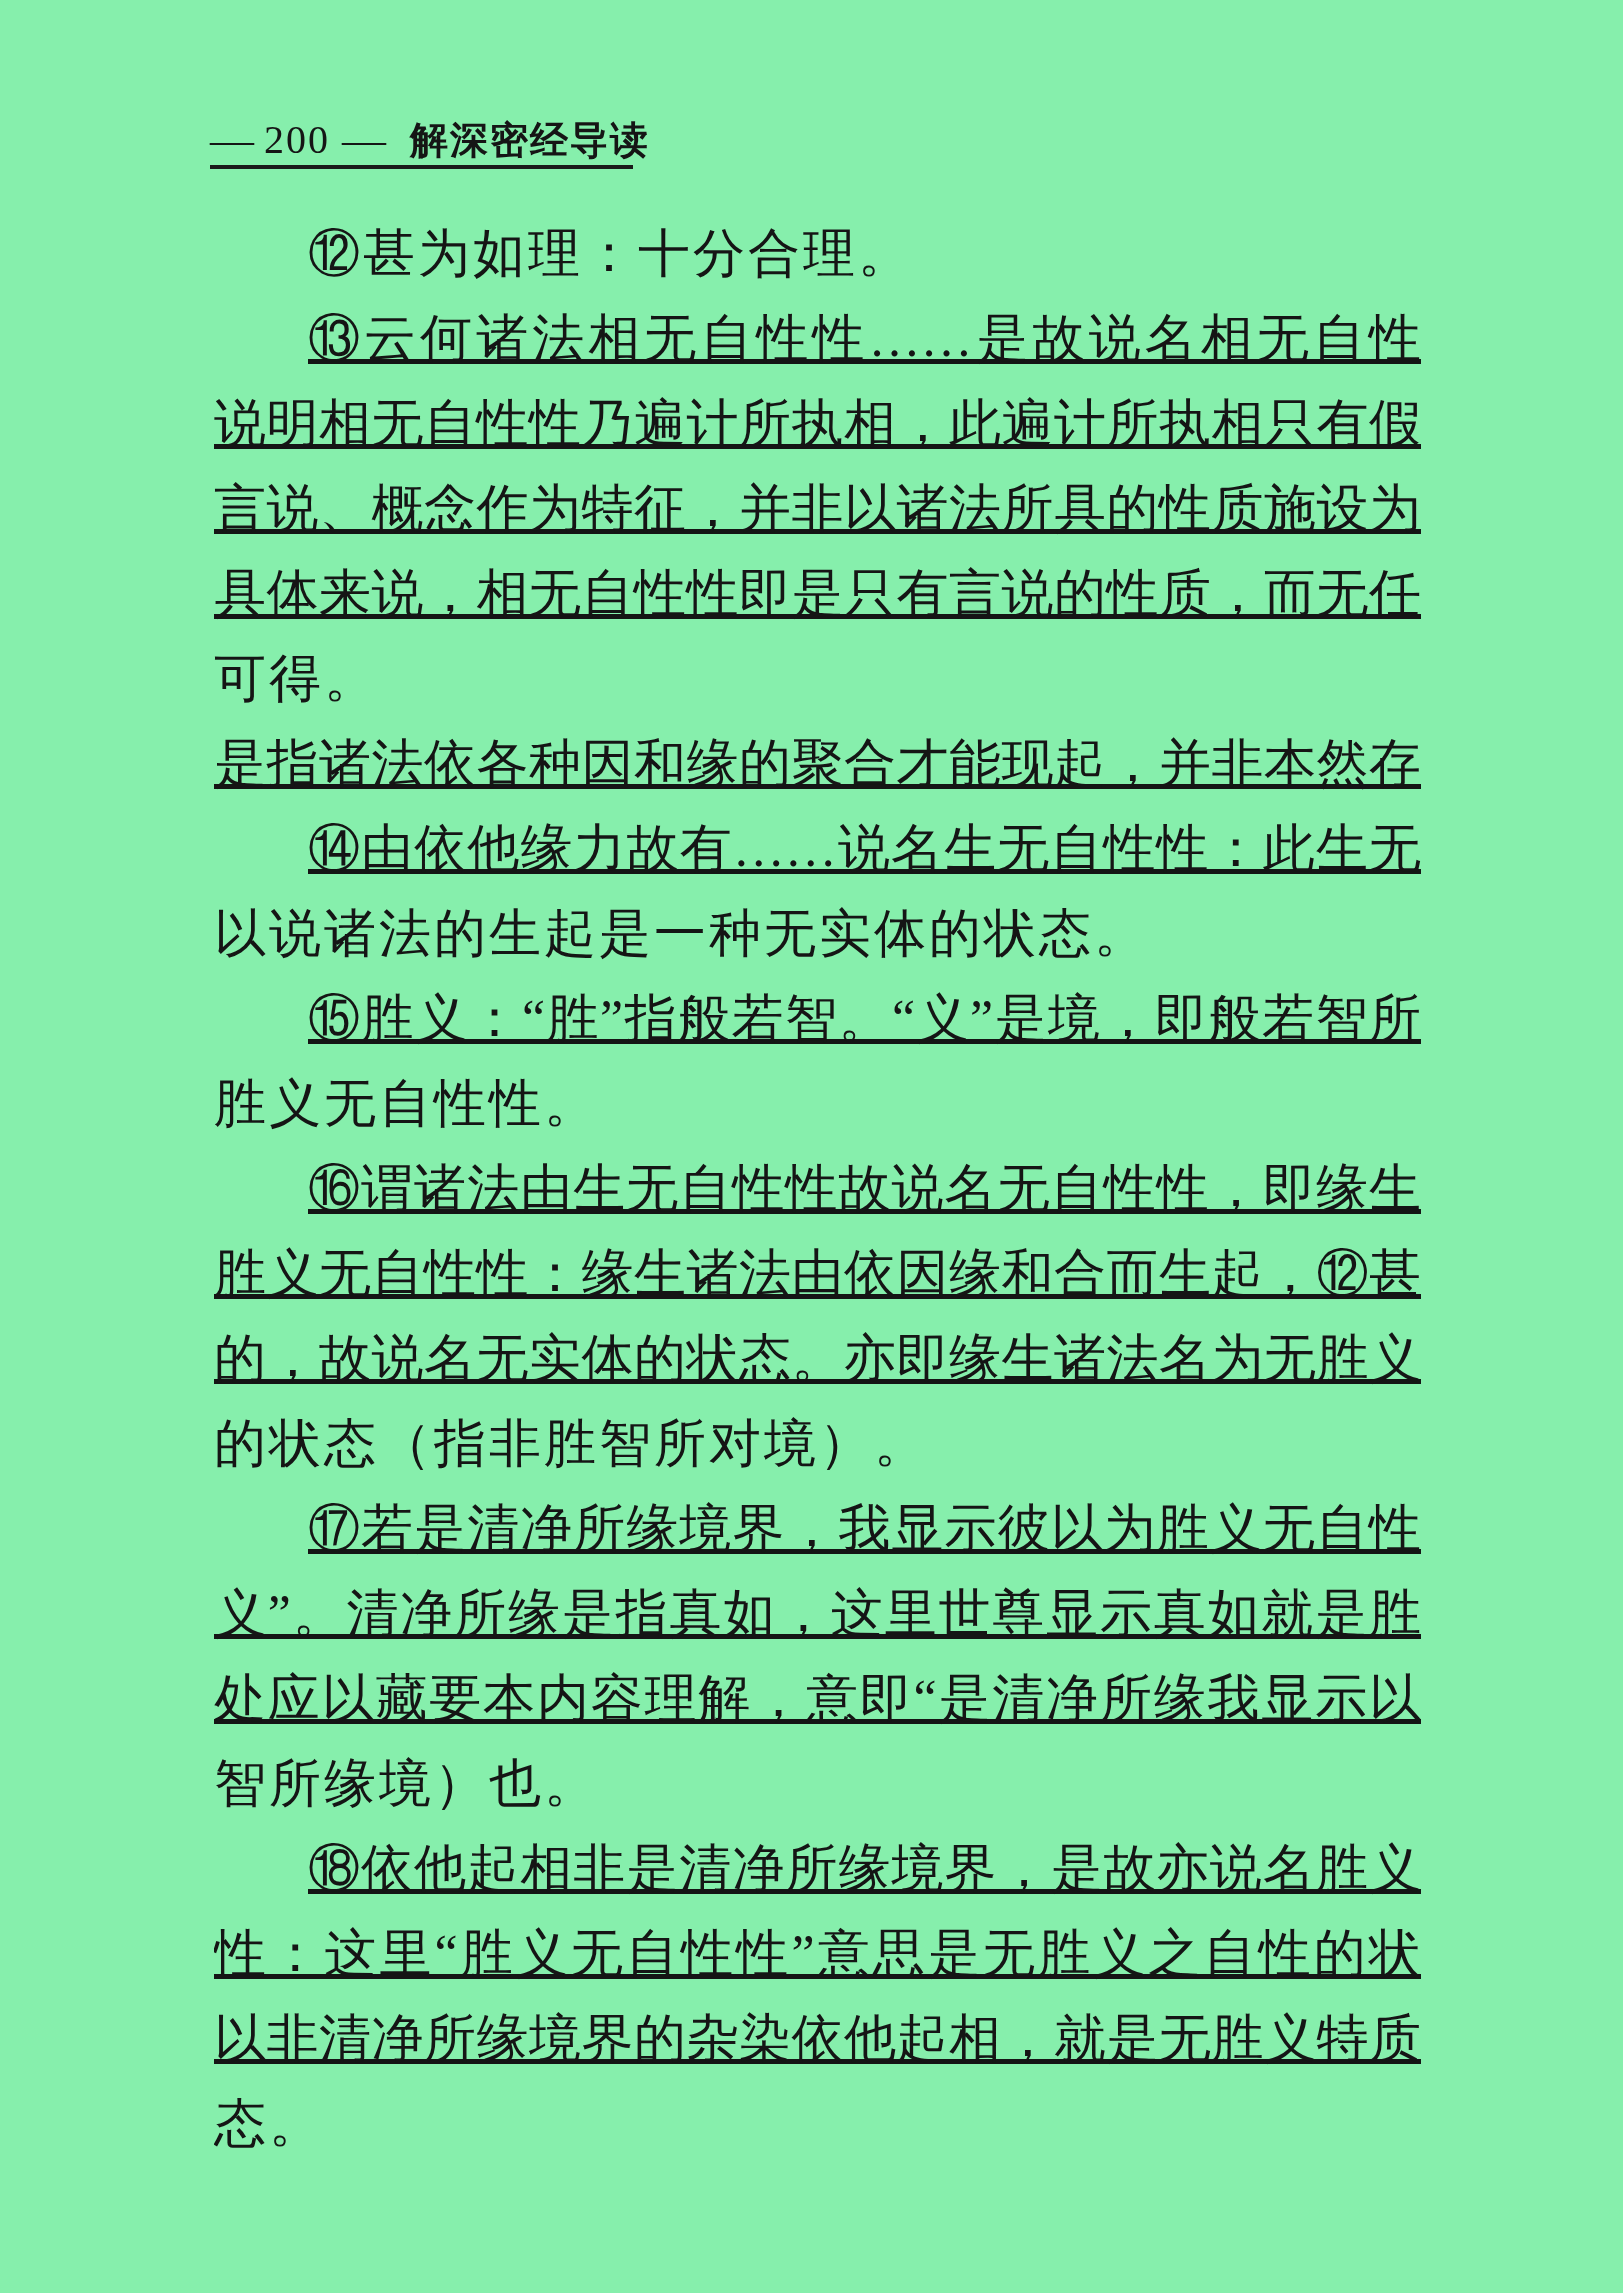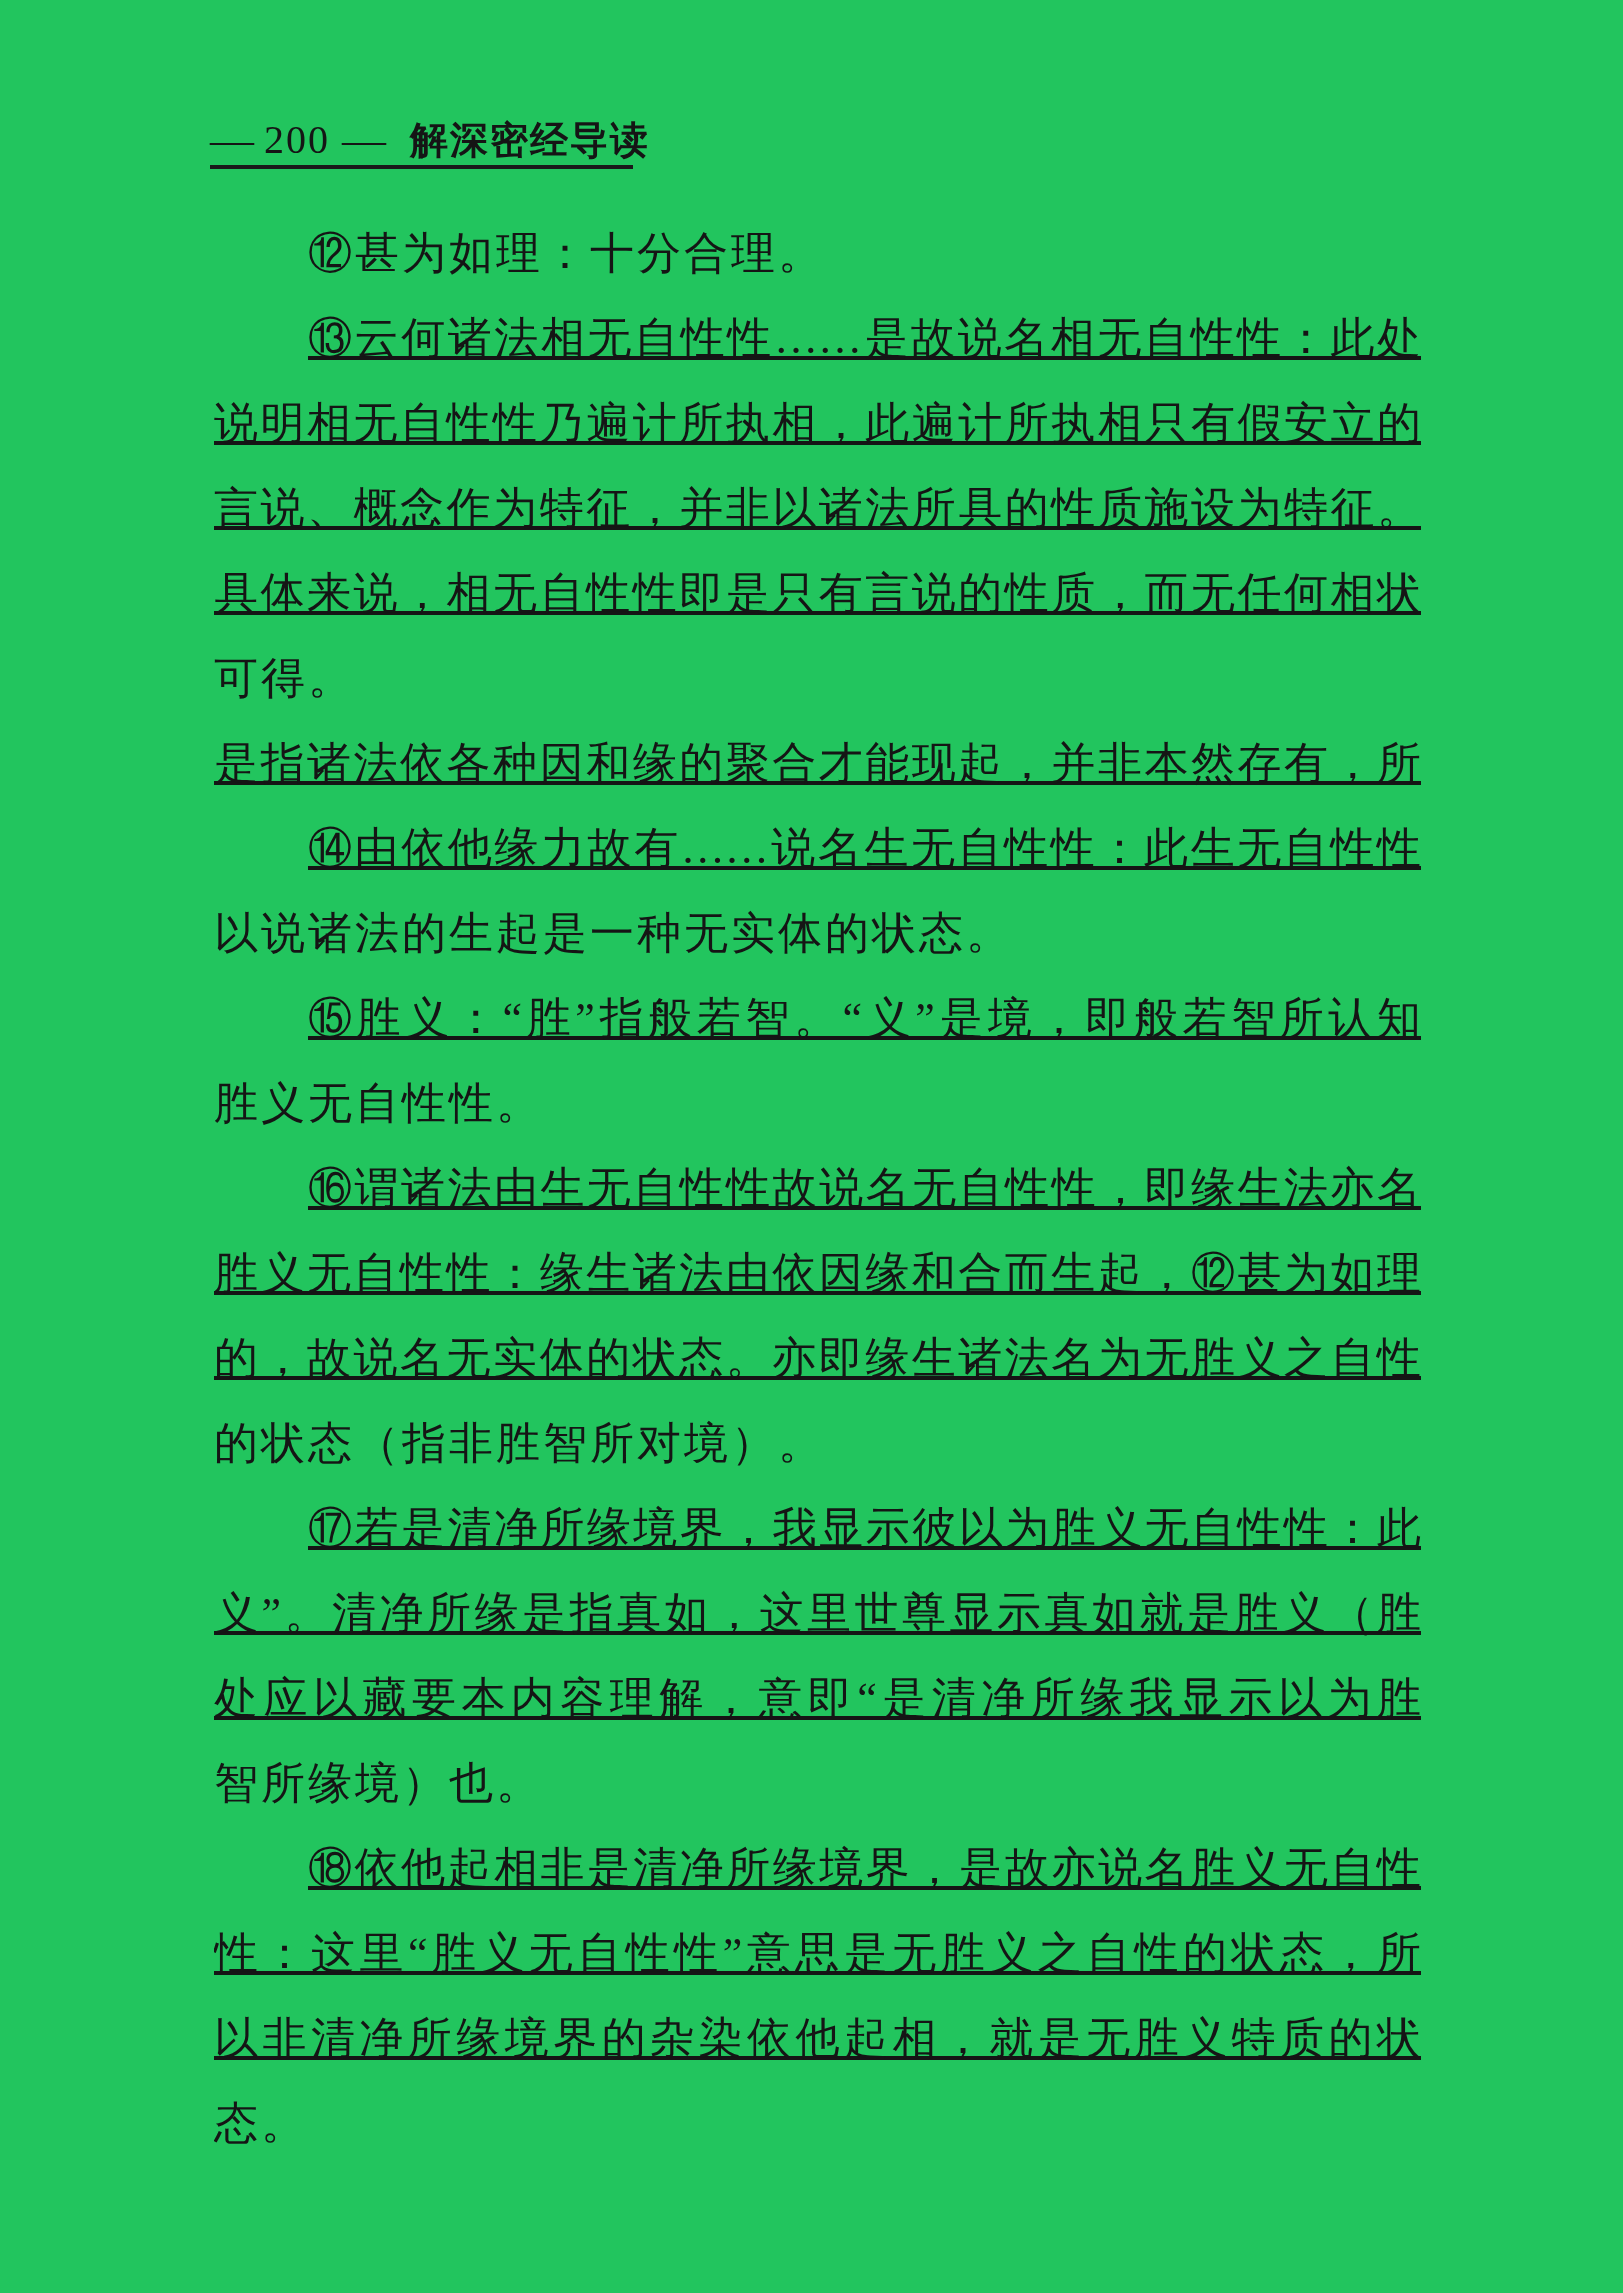"— 200 — 解深密经导读" .sheet { background: #22c55e -> #86efac }
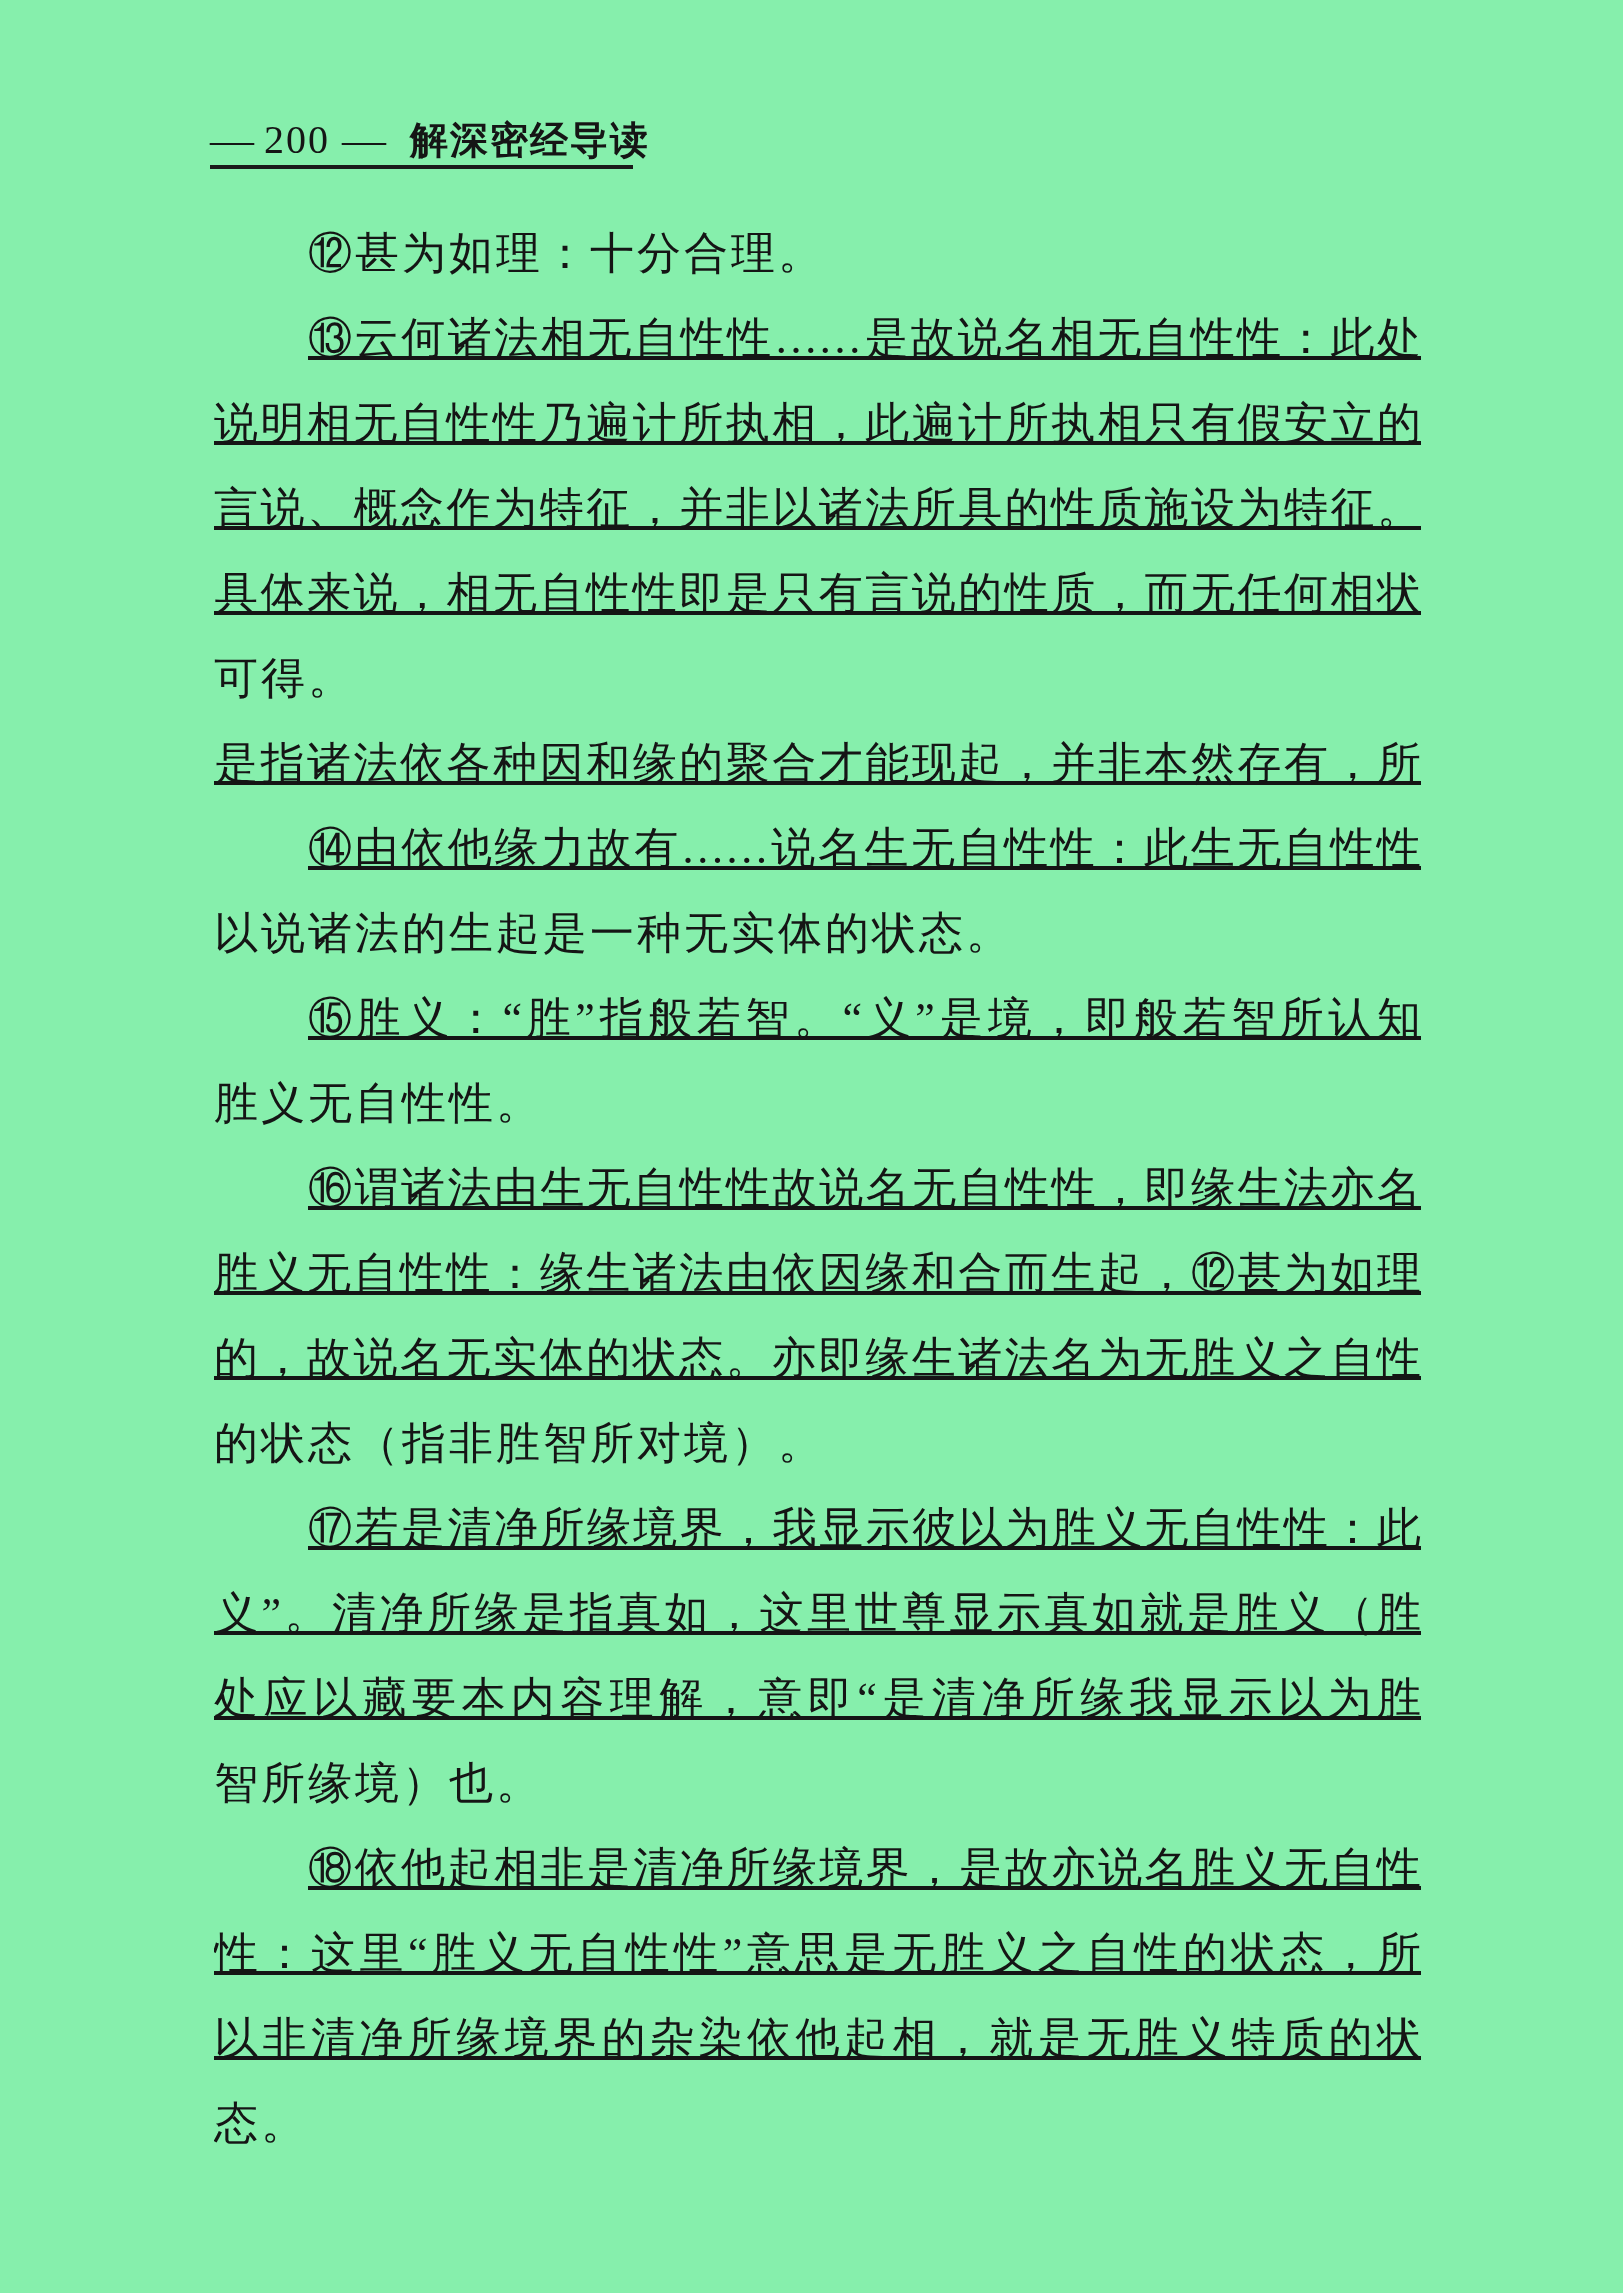"⑫甚为如理：十分合理。" .line { font-size: 44px -> 52px }
